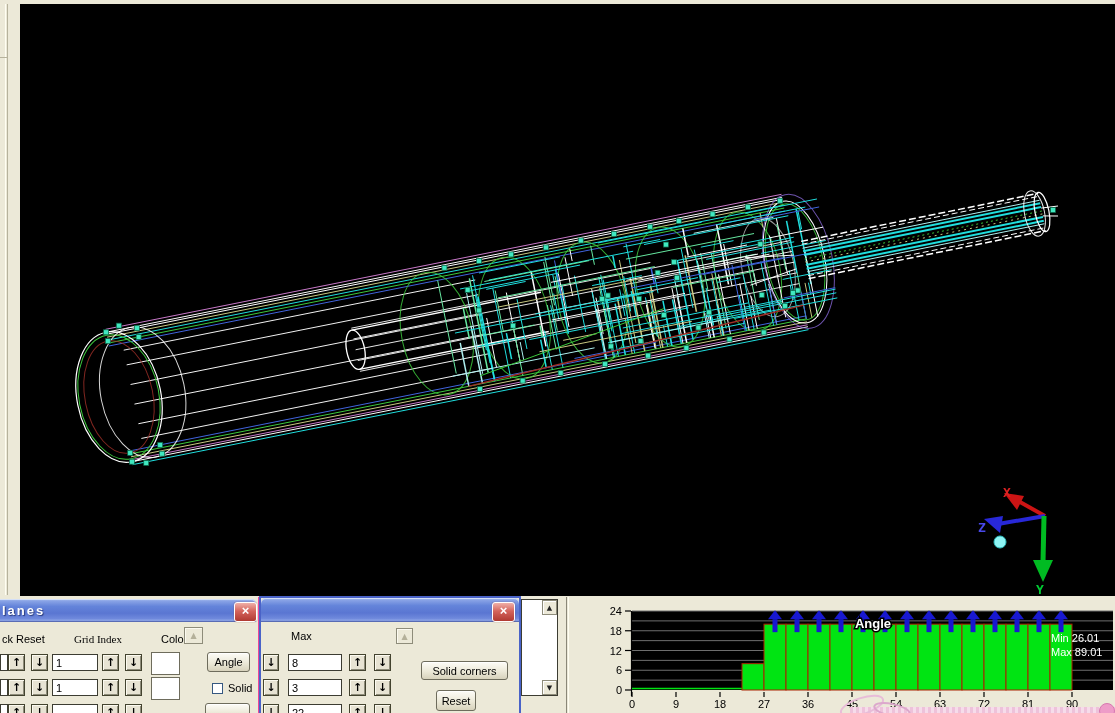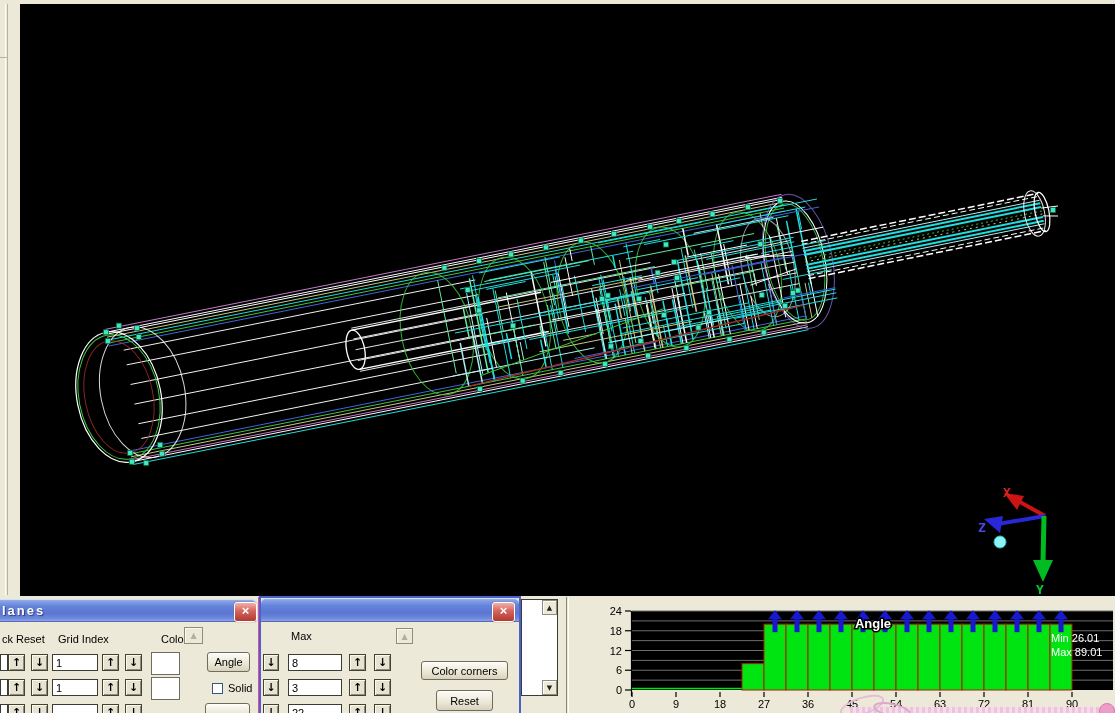"Grid Index" span.hdr { font-family: none -> Liberation Serif, serif; left: 58px -> 74px }
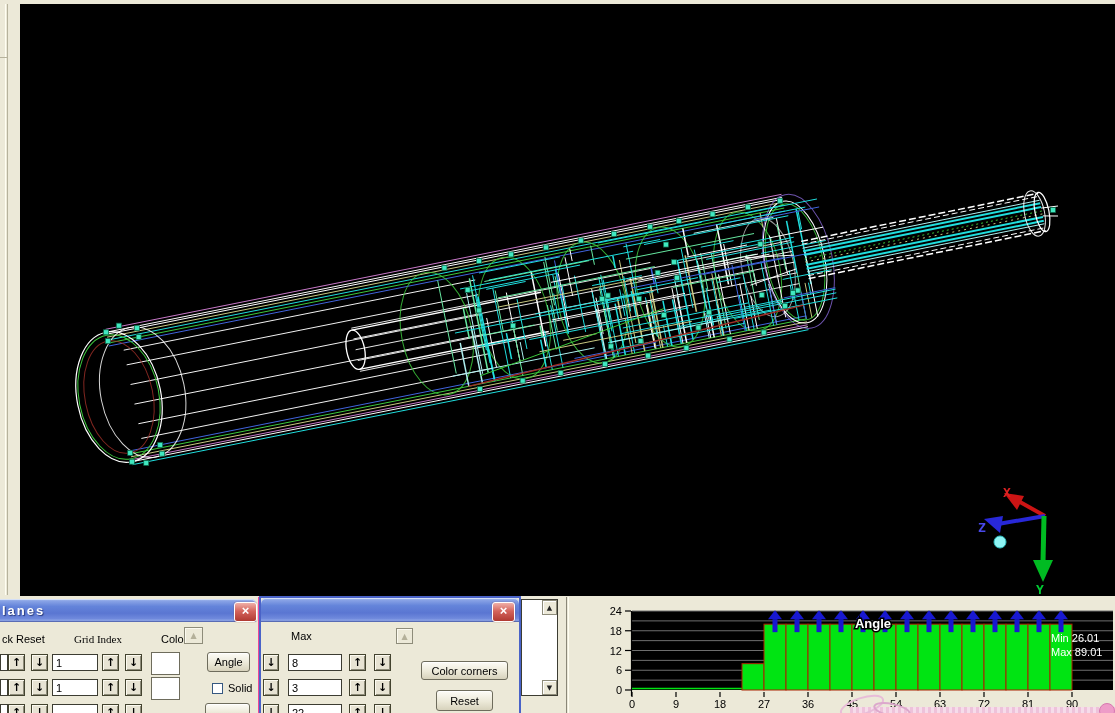"Color corners" span { text: Color -> Solid }
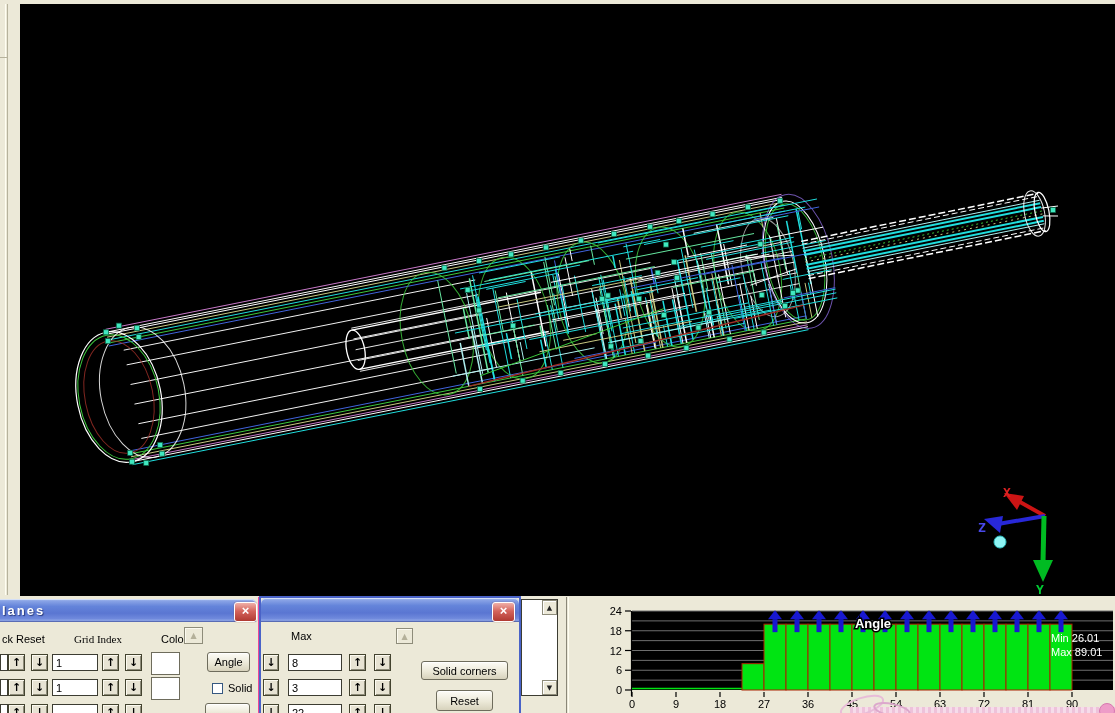"Reset" div.push { width: 57px -> 40px }
